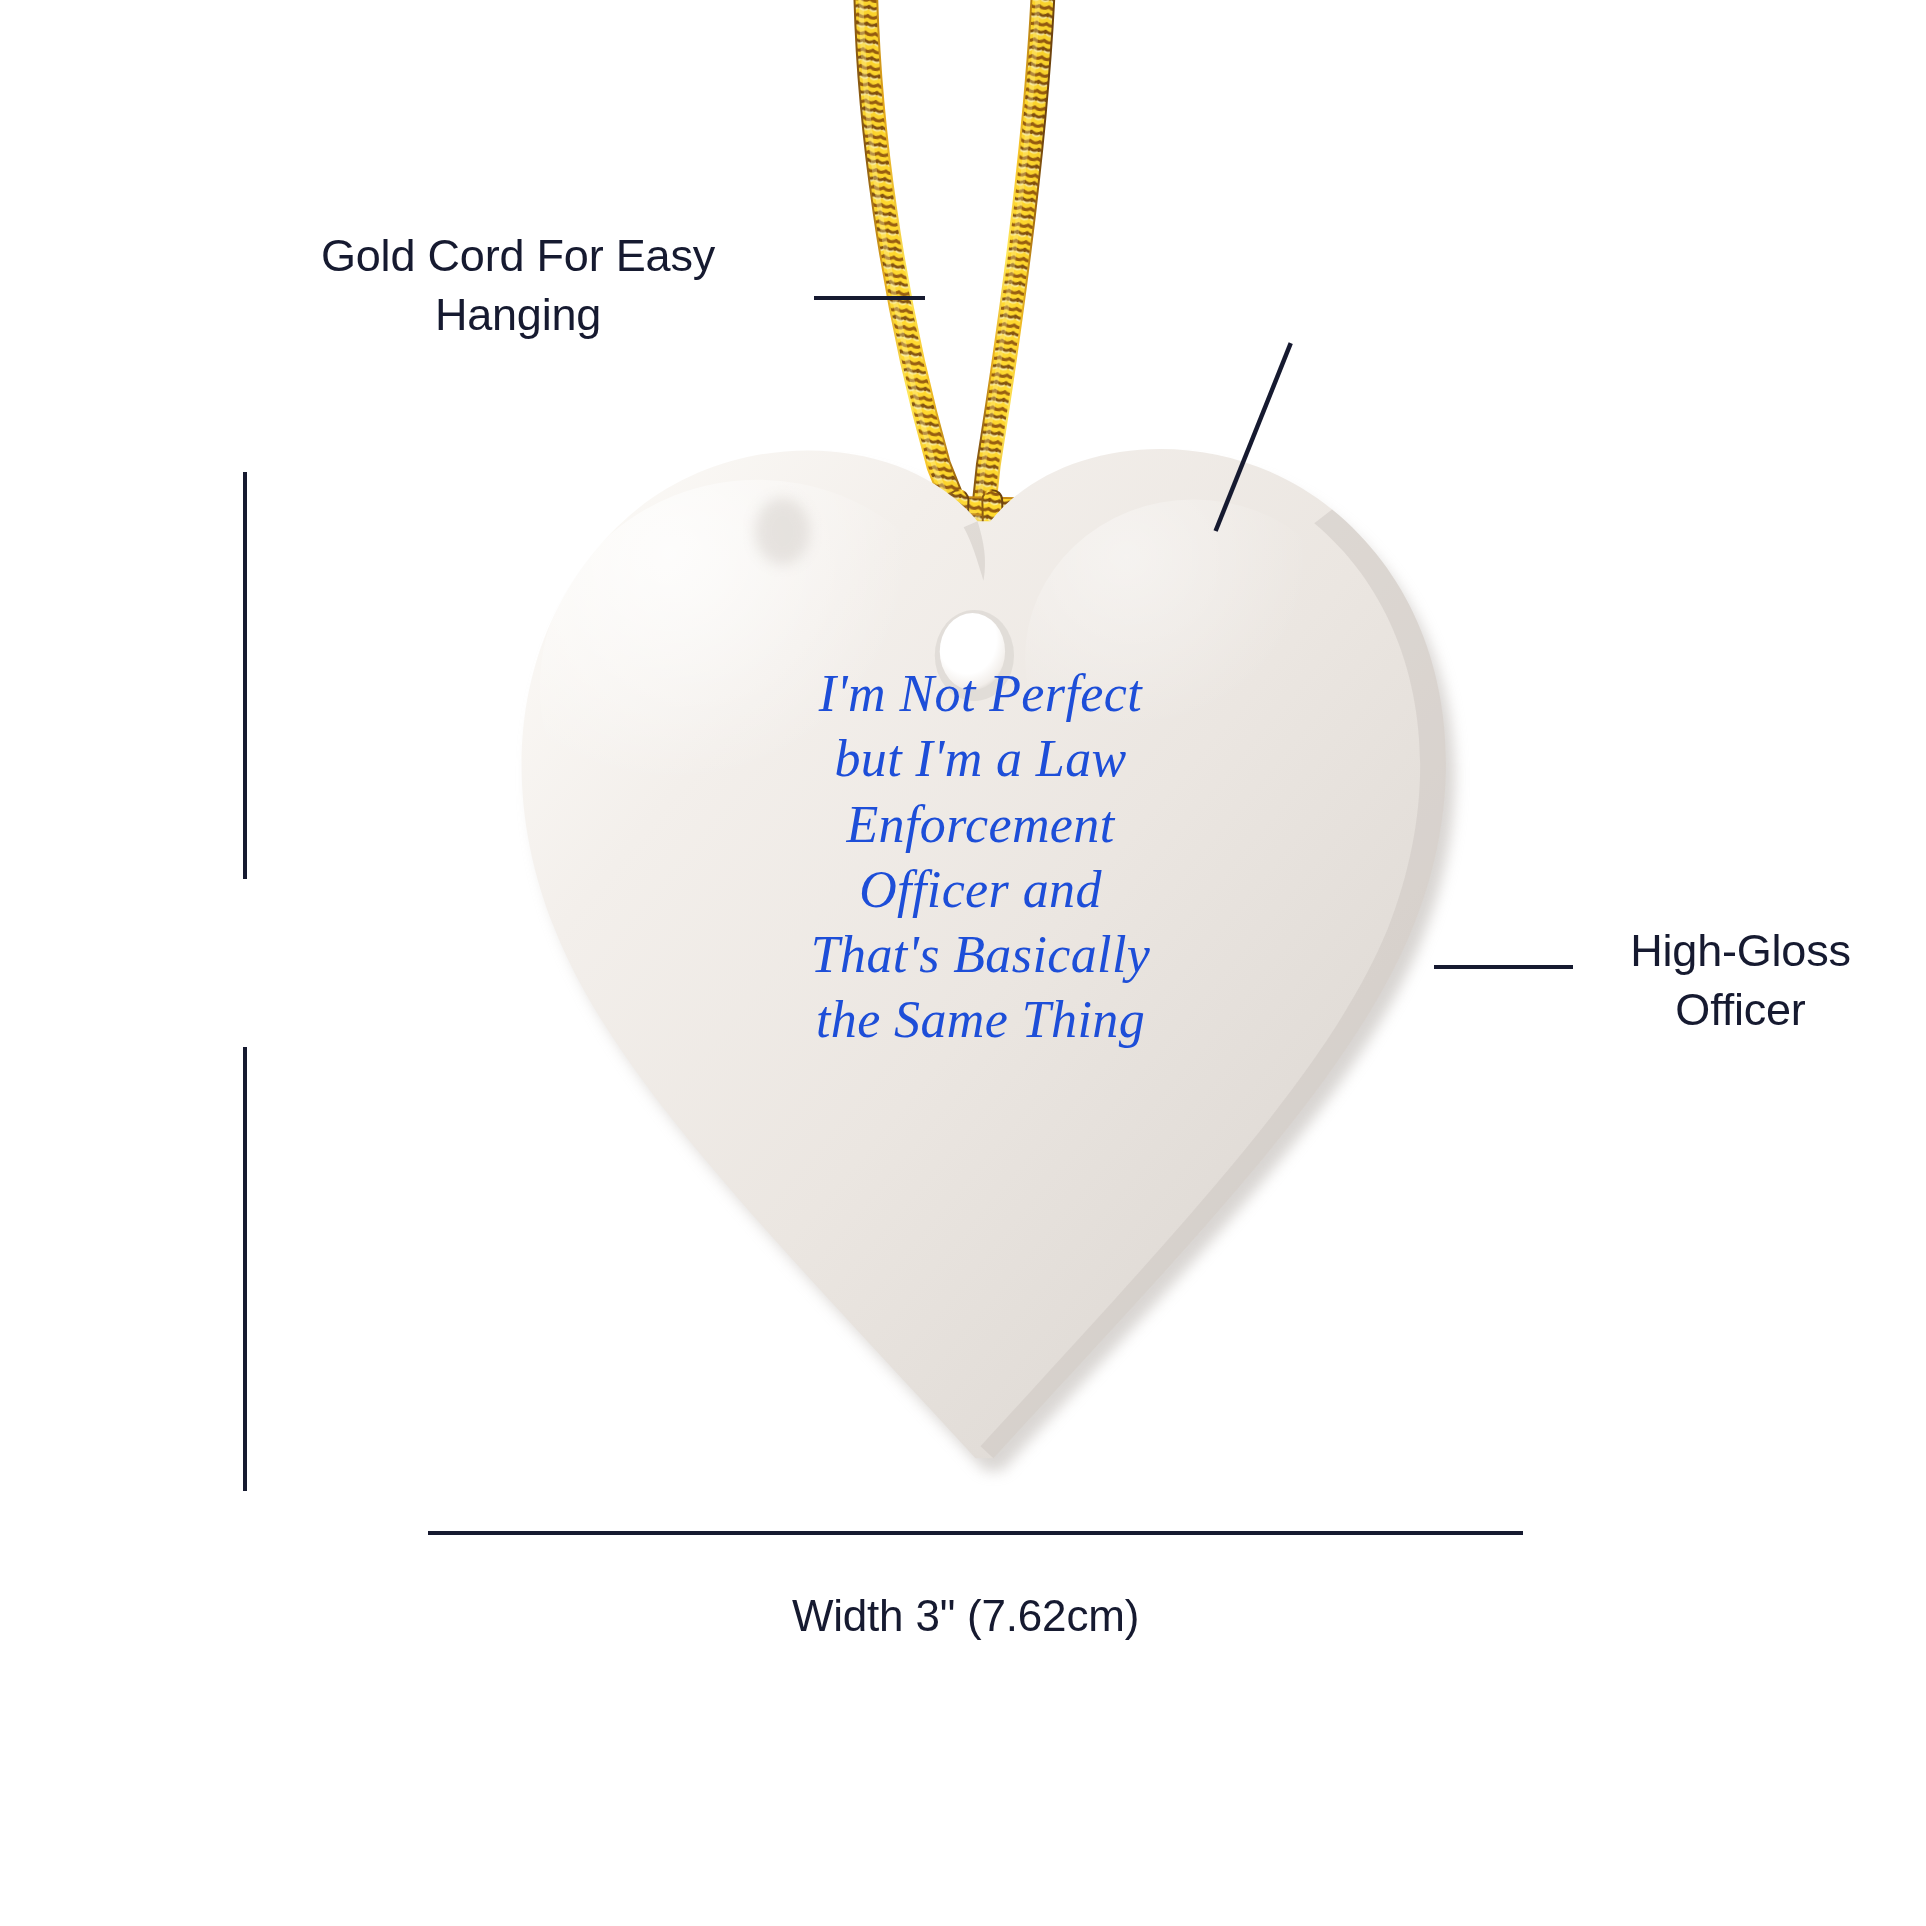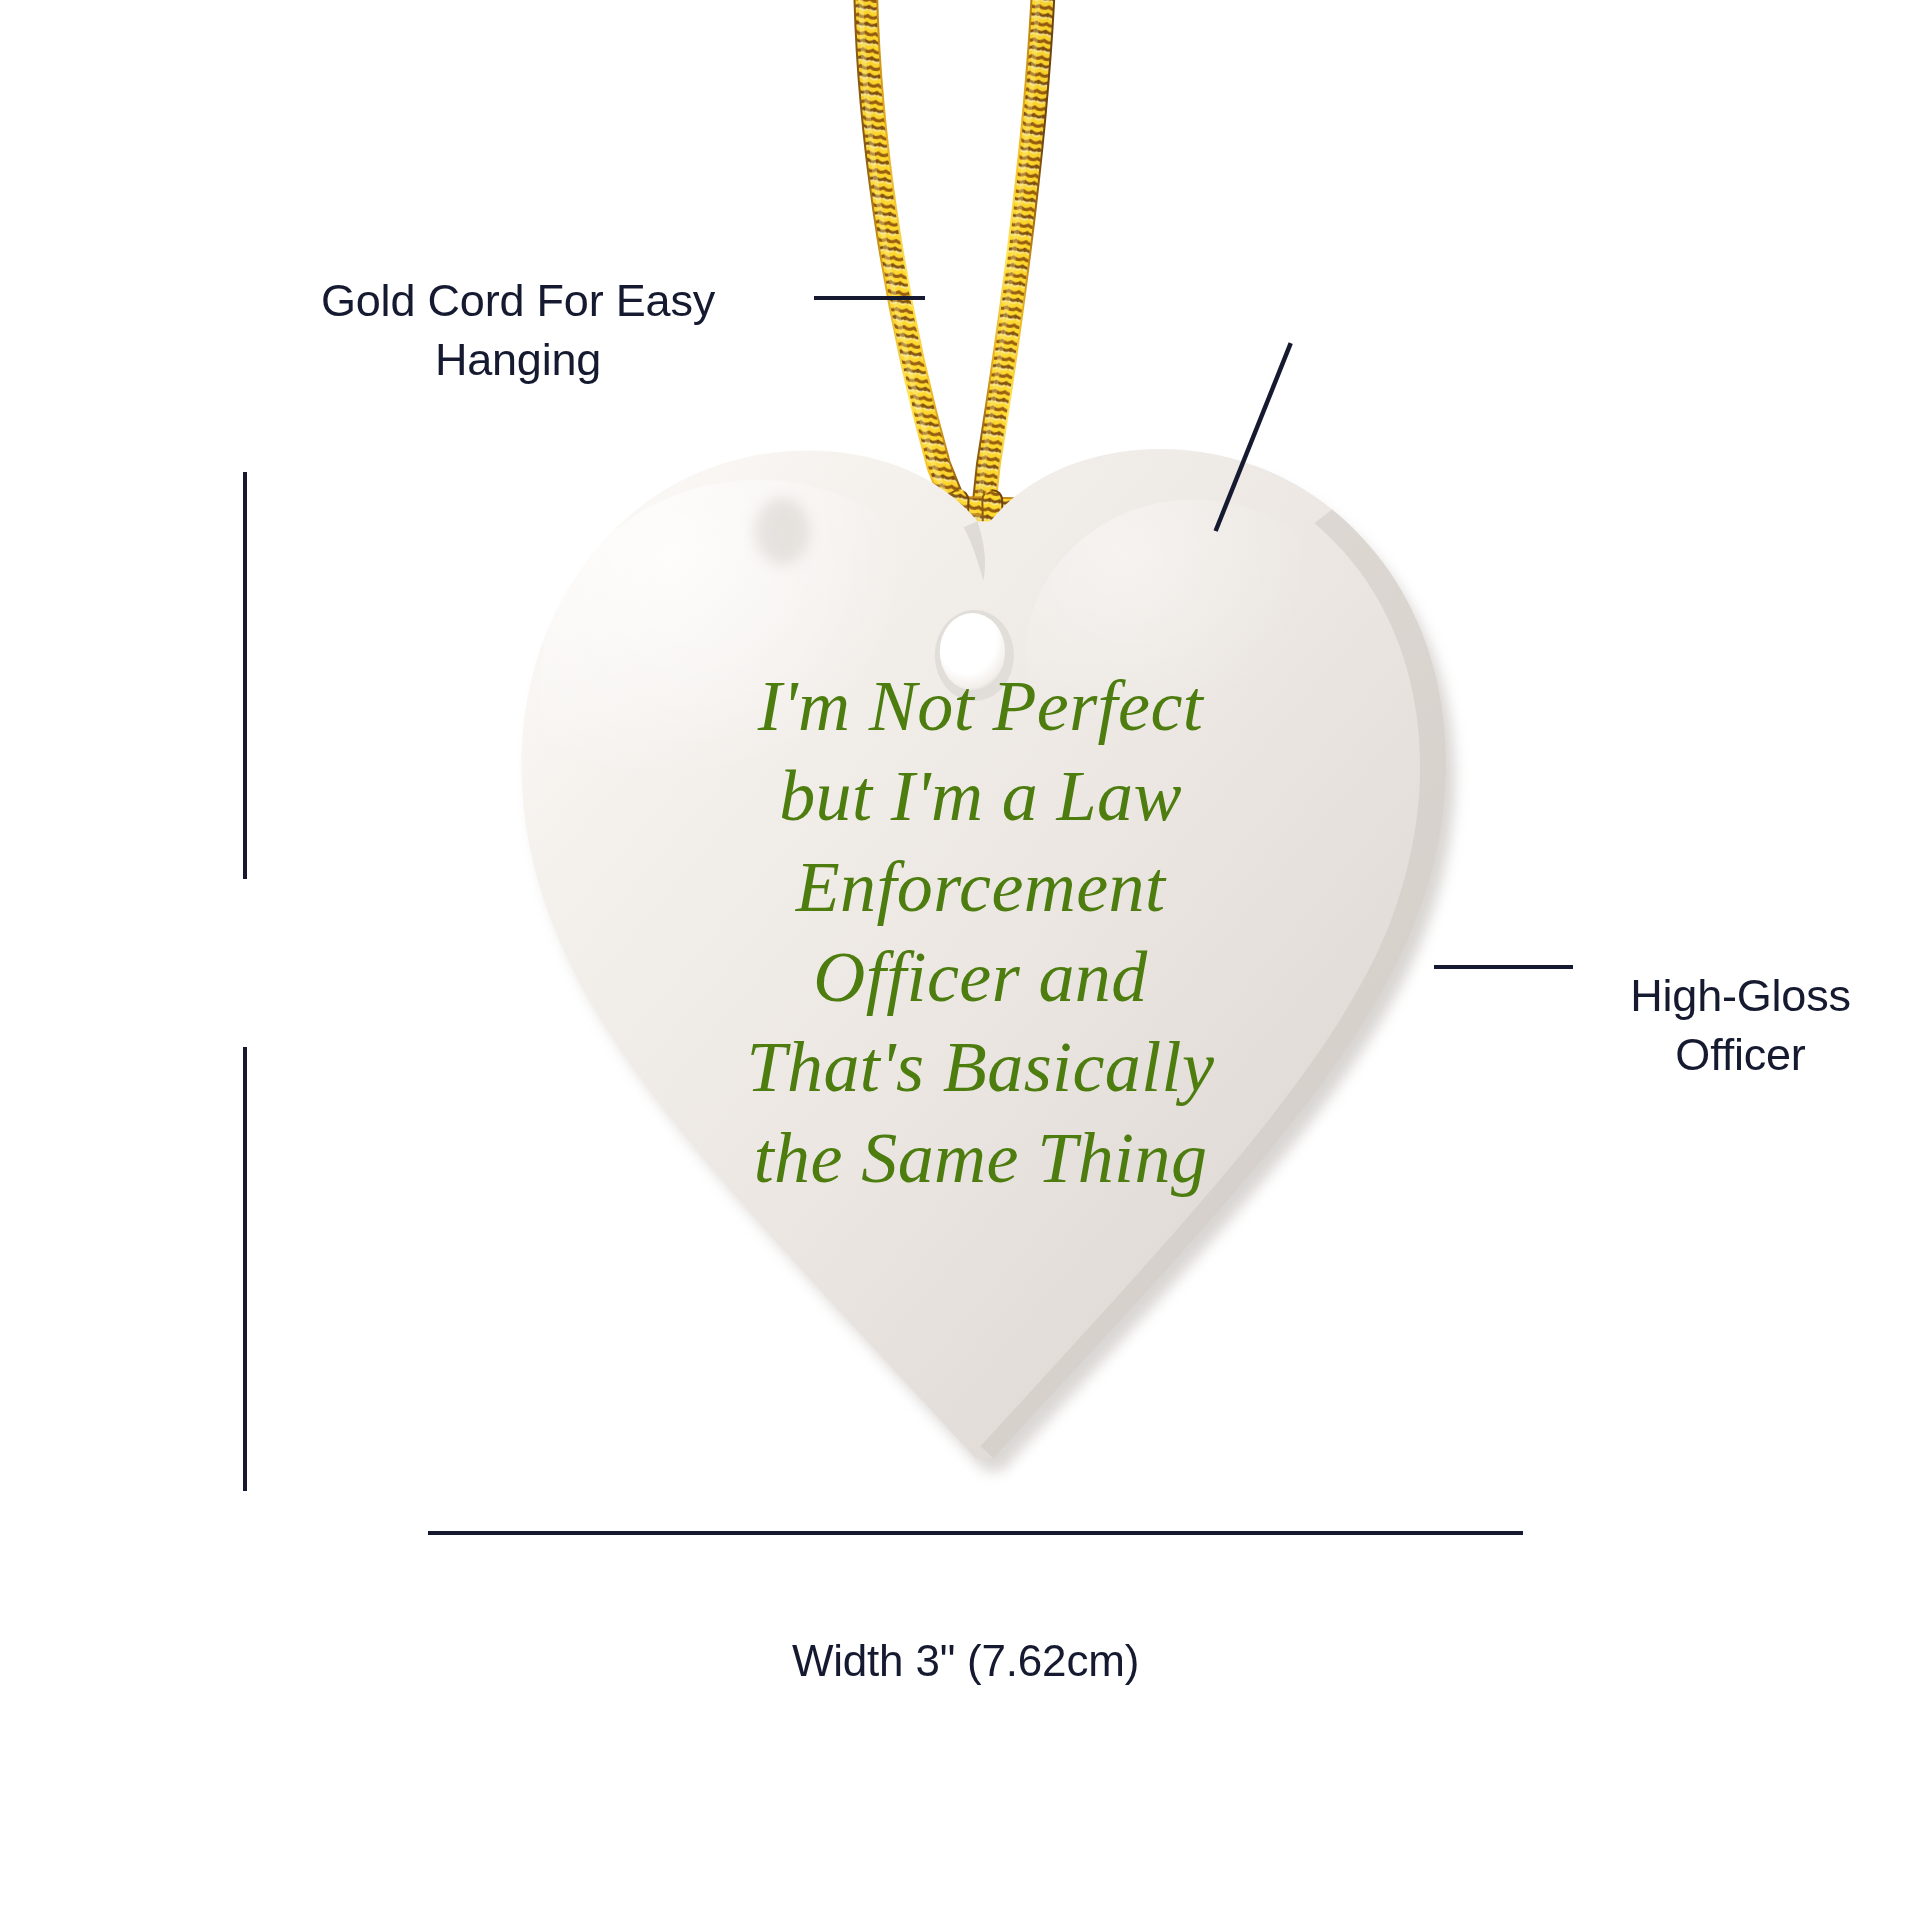"Gold Cord For Easy" .label { margin-top: 45px -> none }
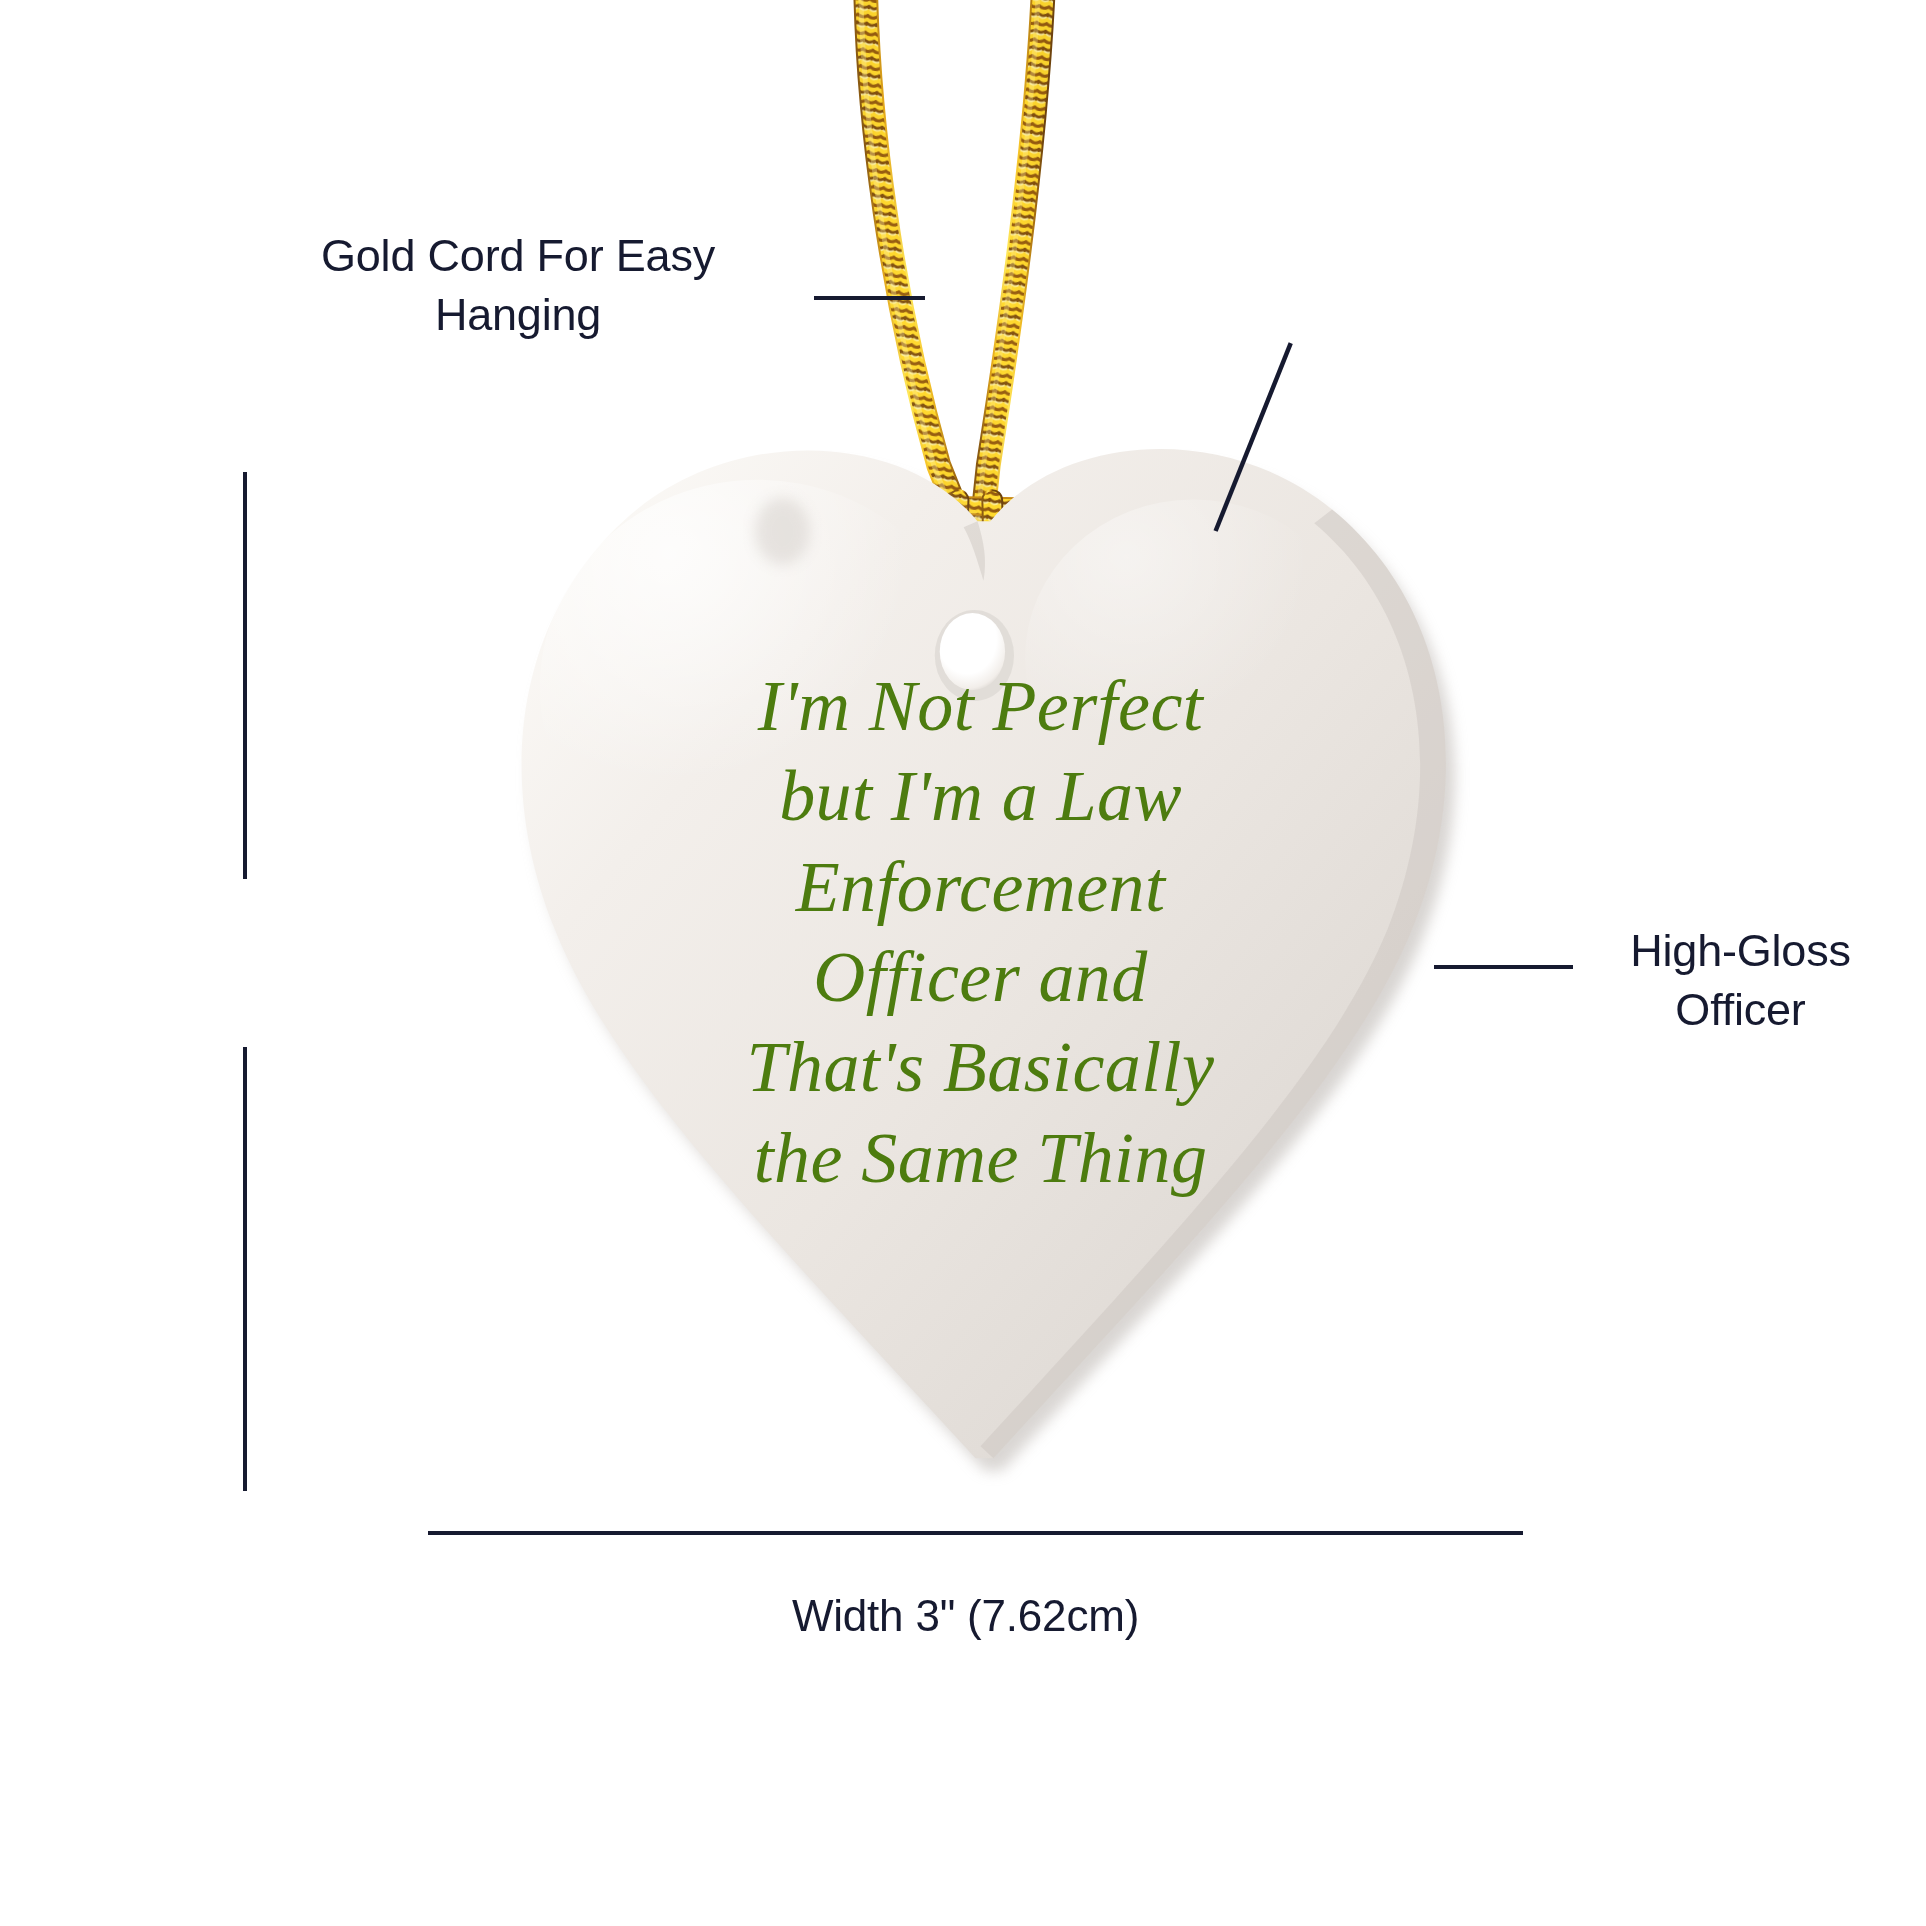"I'm Not Perfect" .quote { color: #4d7c0f -> #1d4ed8; font-size: 72px -> 52px }
